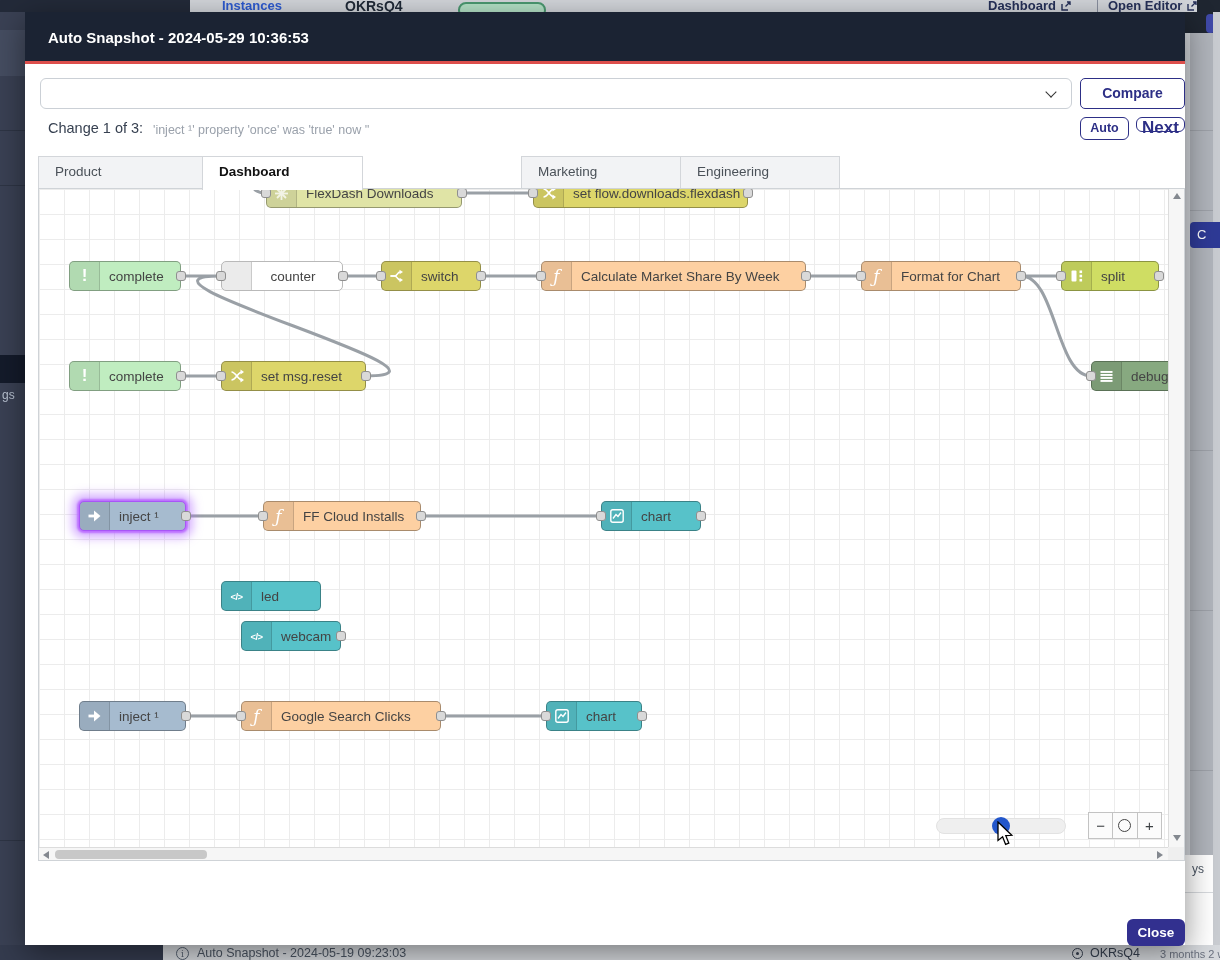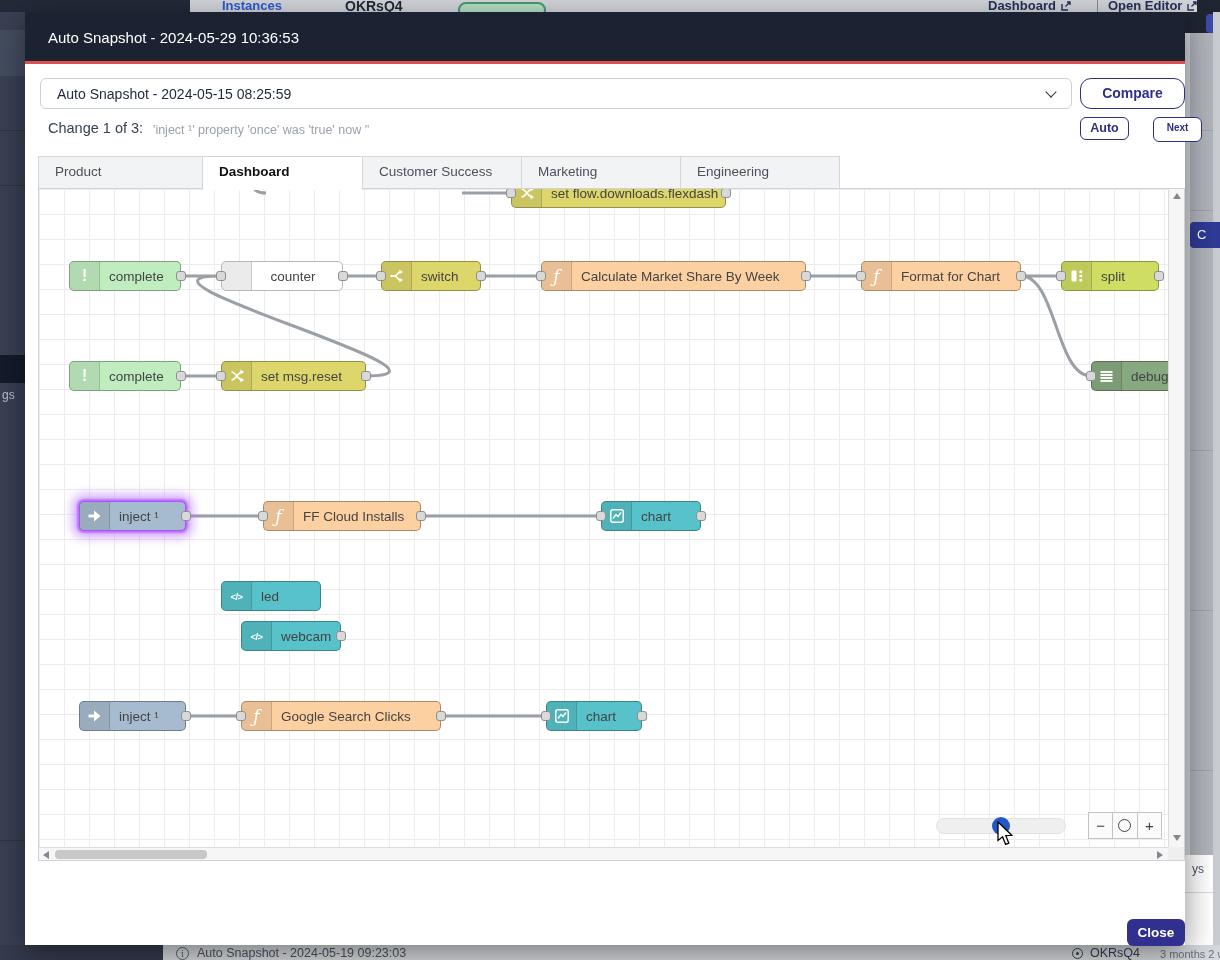"Auto Snapshot - 2024-05-29 10:36:53" #m-title { font-weight: normal -> bold }
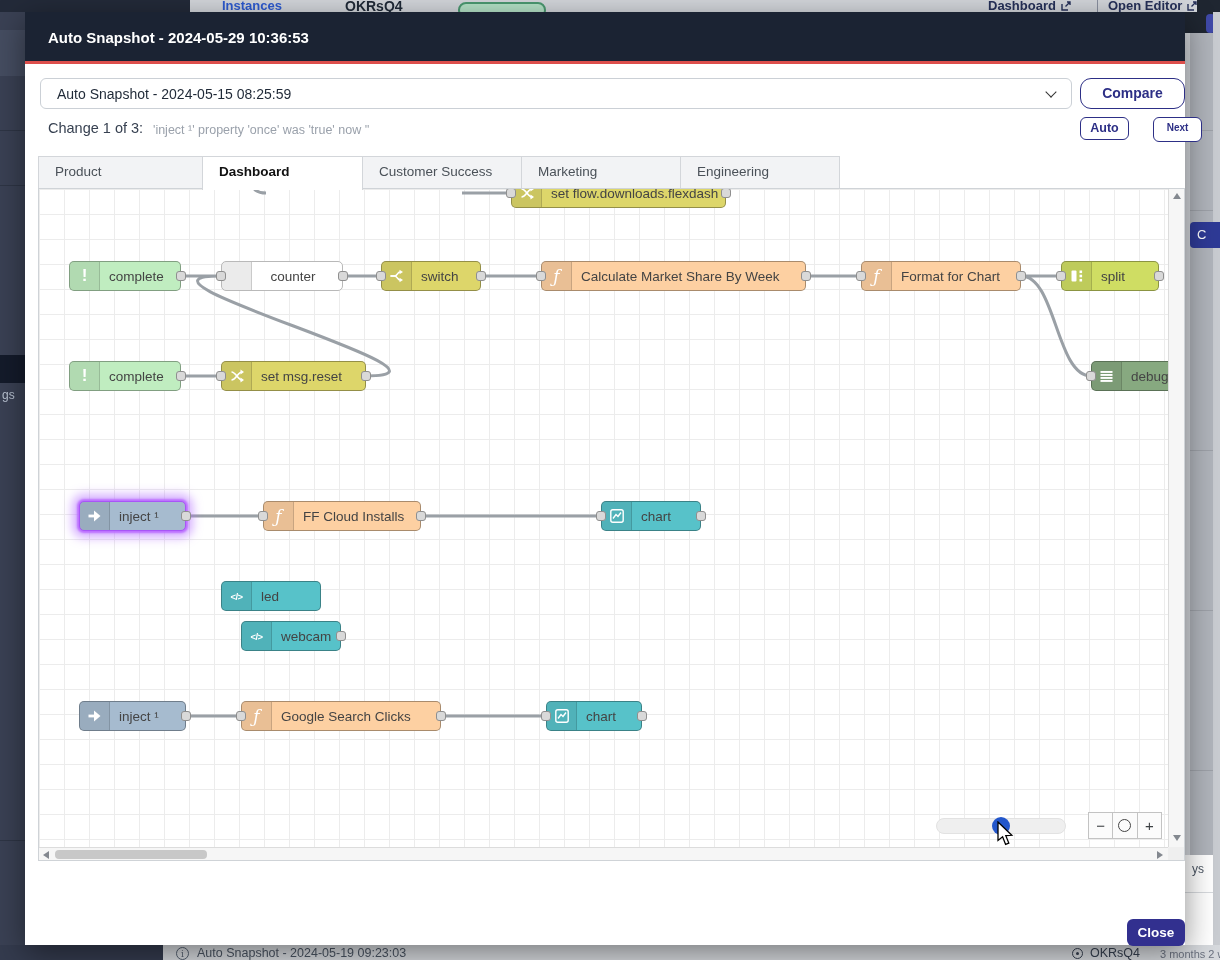"Auto Snapshot - 2024-05-15 08:25:59" span.abs { html: <span>Auto Snapshot - 2024-05-15 08:25:59</span> -> none }
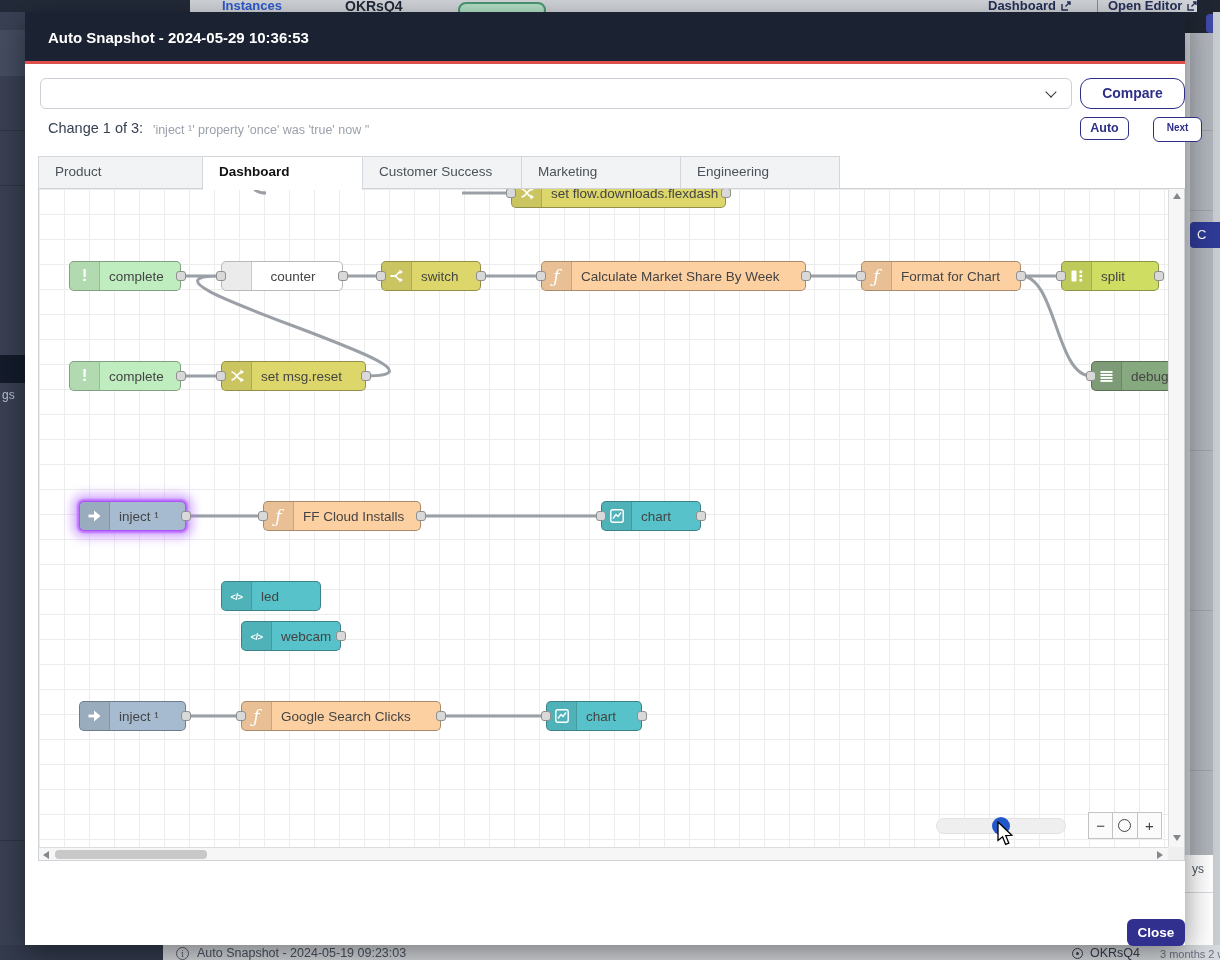"Compare" #m-compare { border-radius: 11px -> 5px }
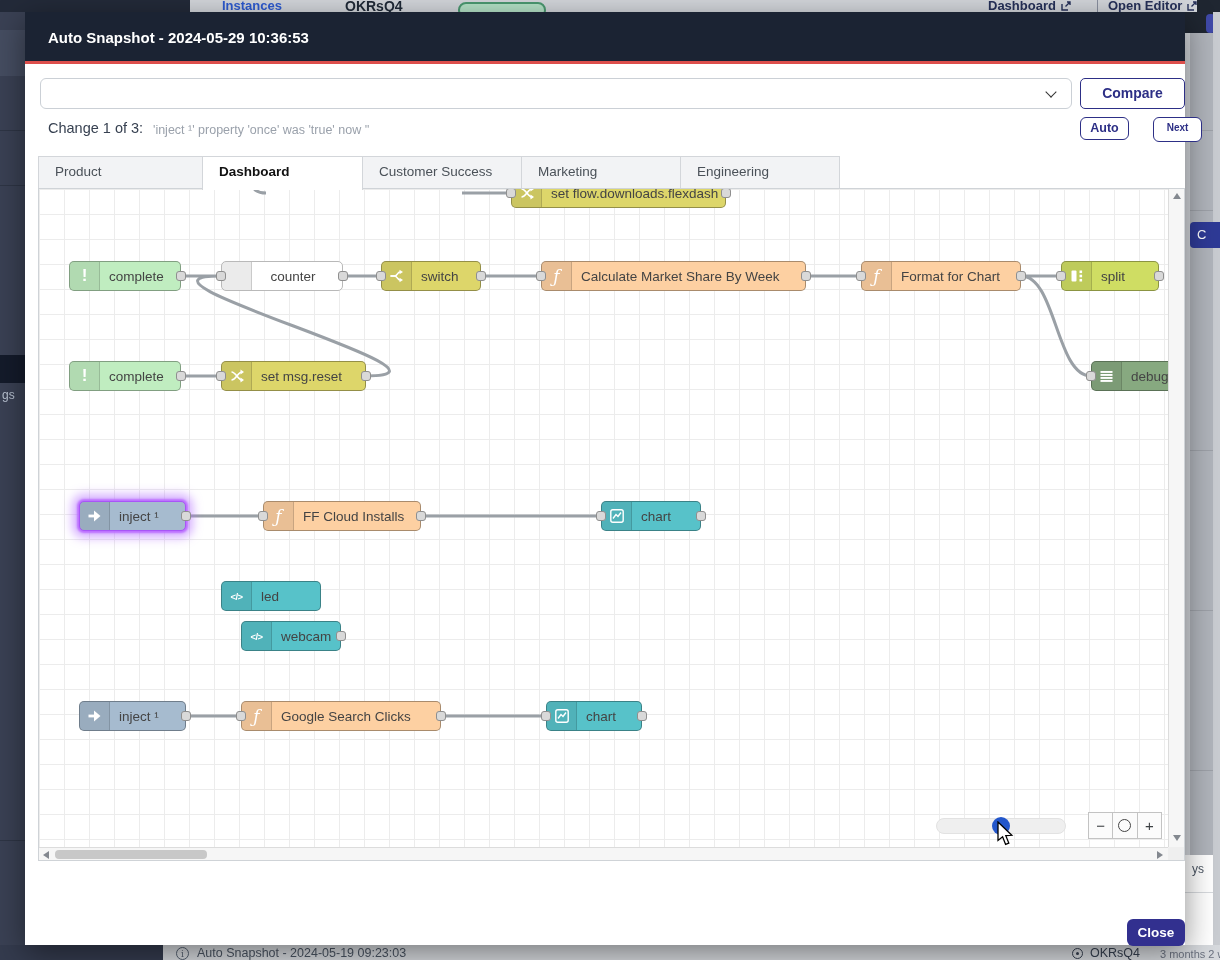"Next" #m-next { font-size: 10px -> 17px; height: 25px -> 15px; margin-left: 17px -> none }
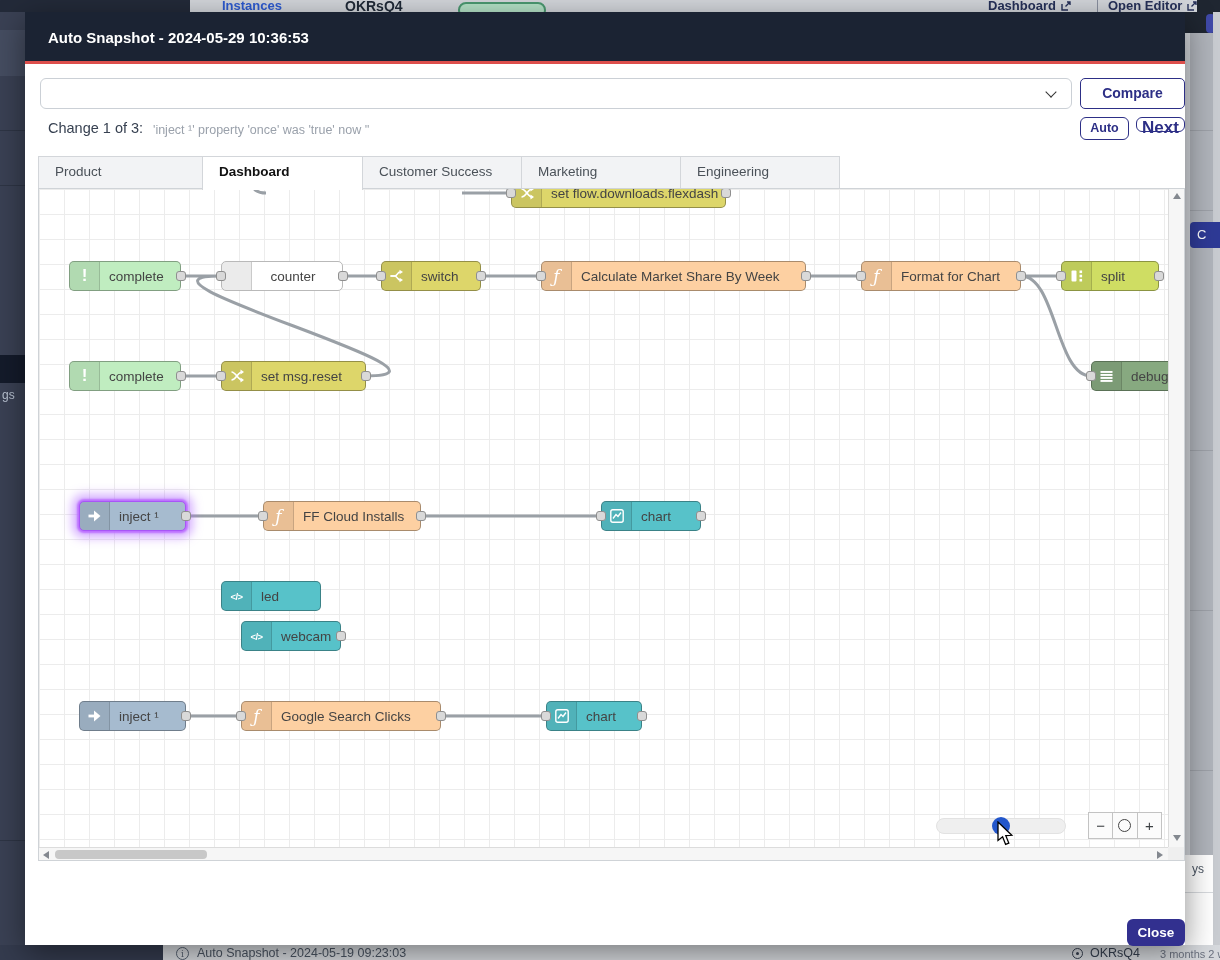"Customer Success" div.tab { html: <div>Customer Success</div> -> none }
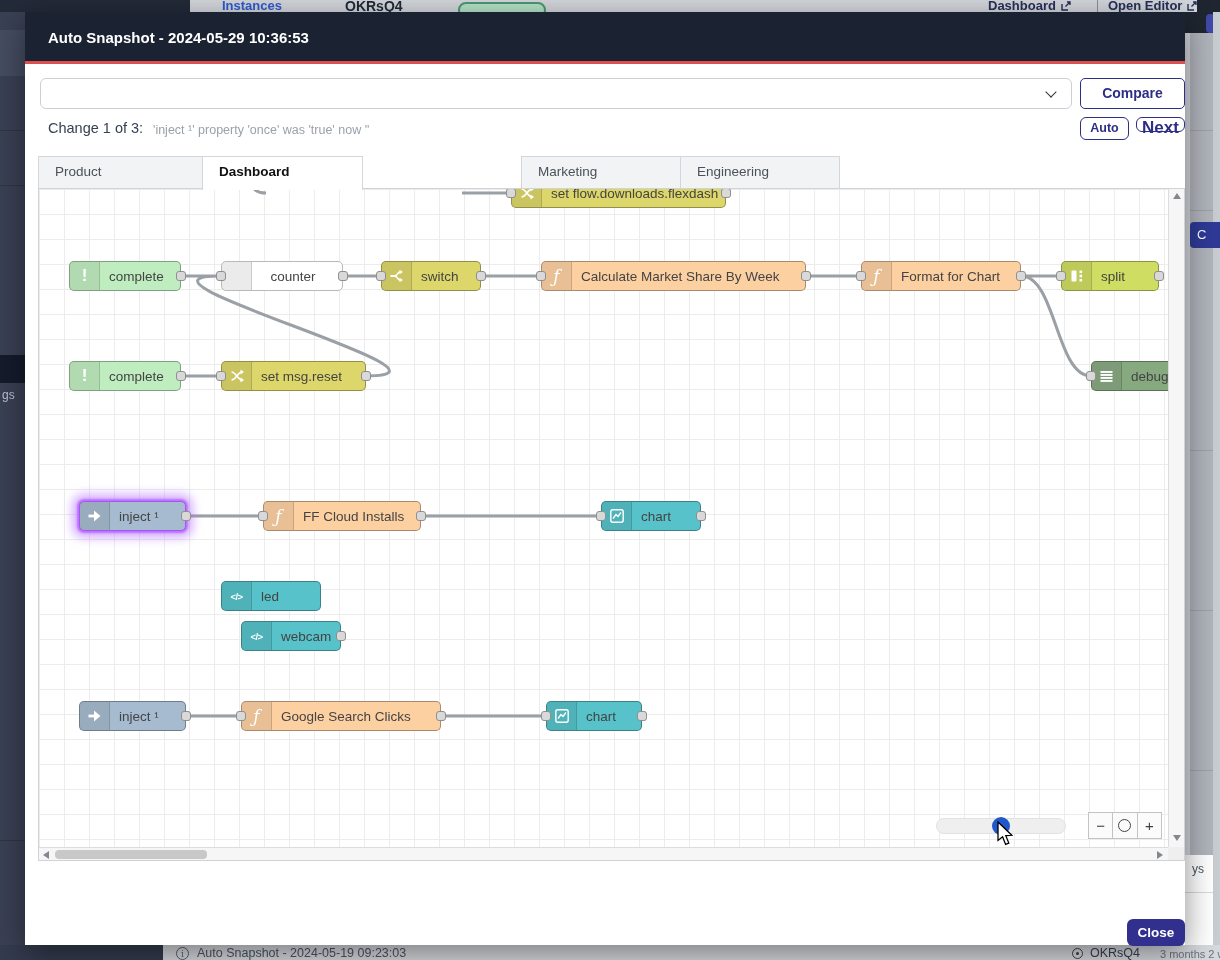"FlexDash Downloads" div.fnode { html: none -> <div> <span> <svg> <g> <line></line> <line></line> <line></line> <line></line> </g> </svg> </span> <span>FlexDash Downloads</span> <span></span> <span></span> </div> }
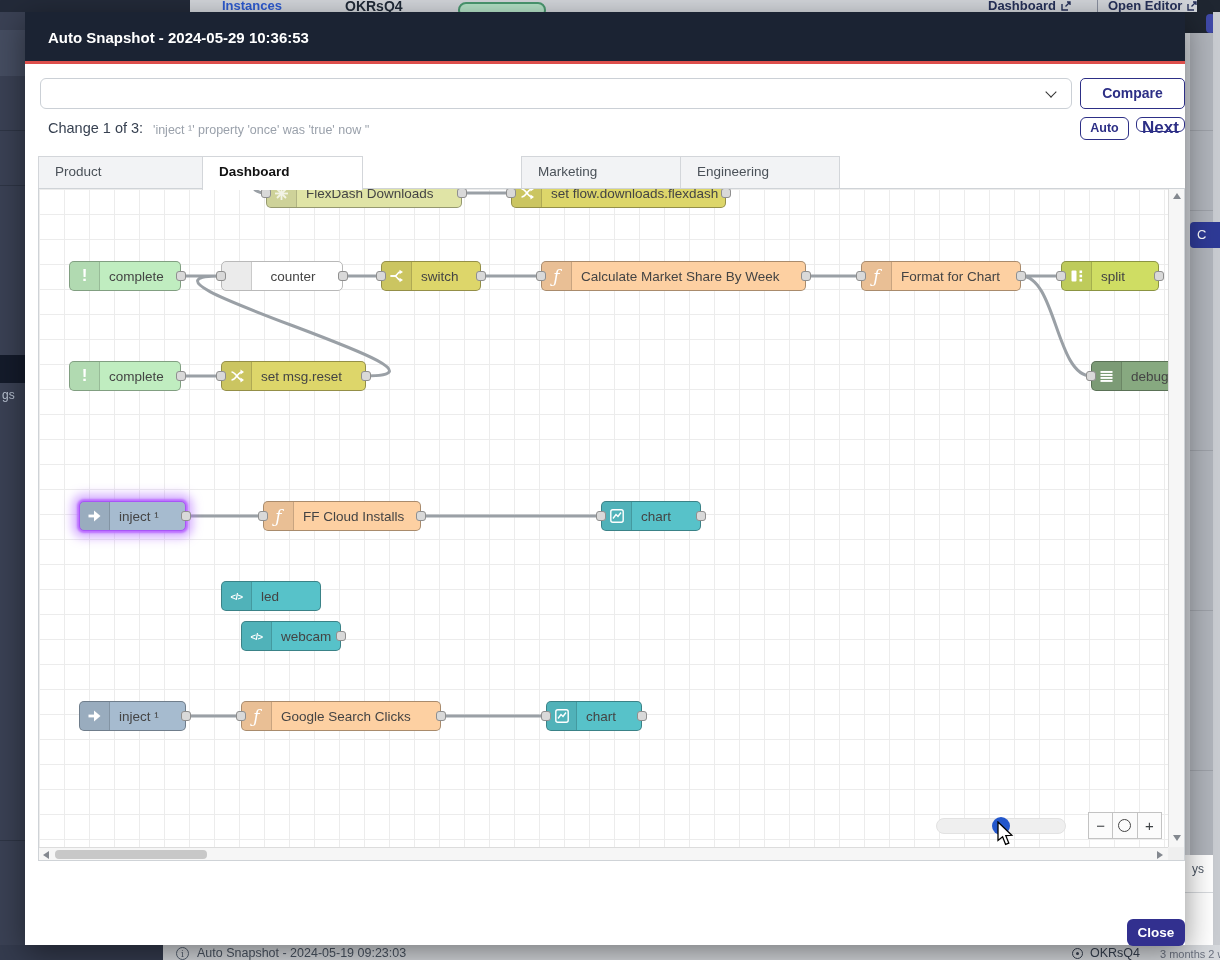"set flow.downloads.flexdash" div.fnode { left: 472px -> 494px }
